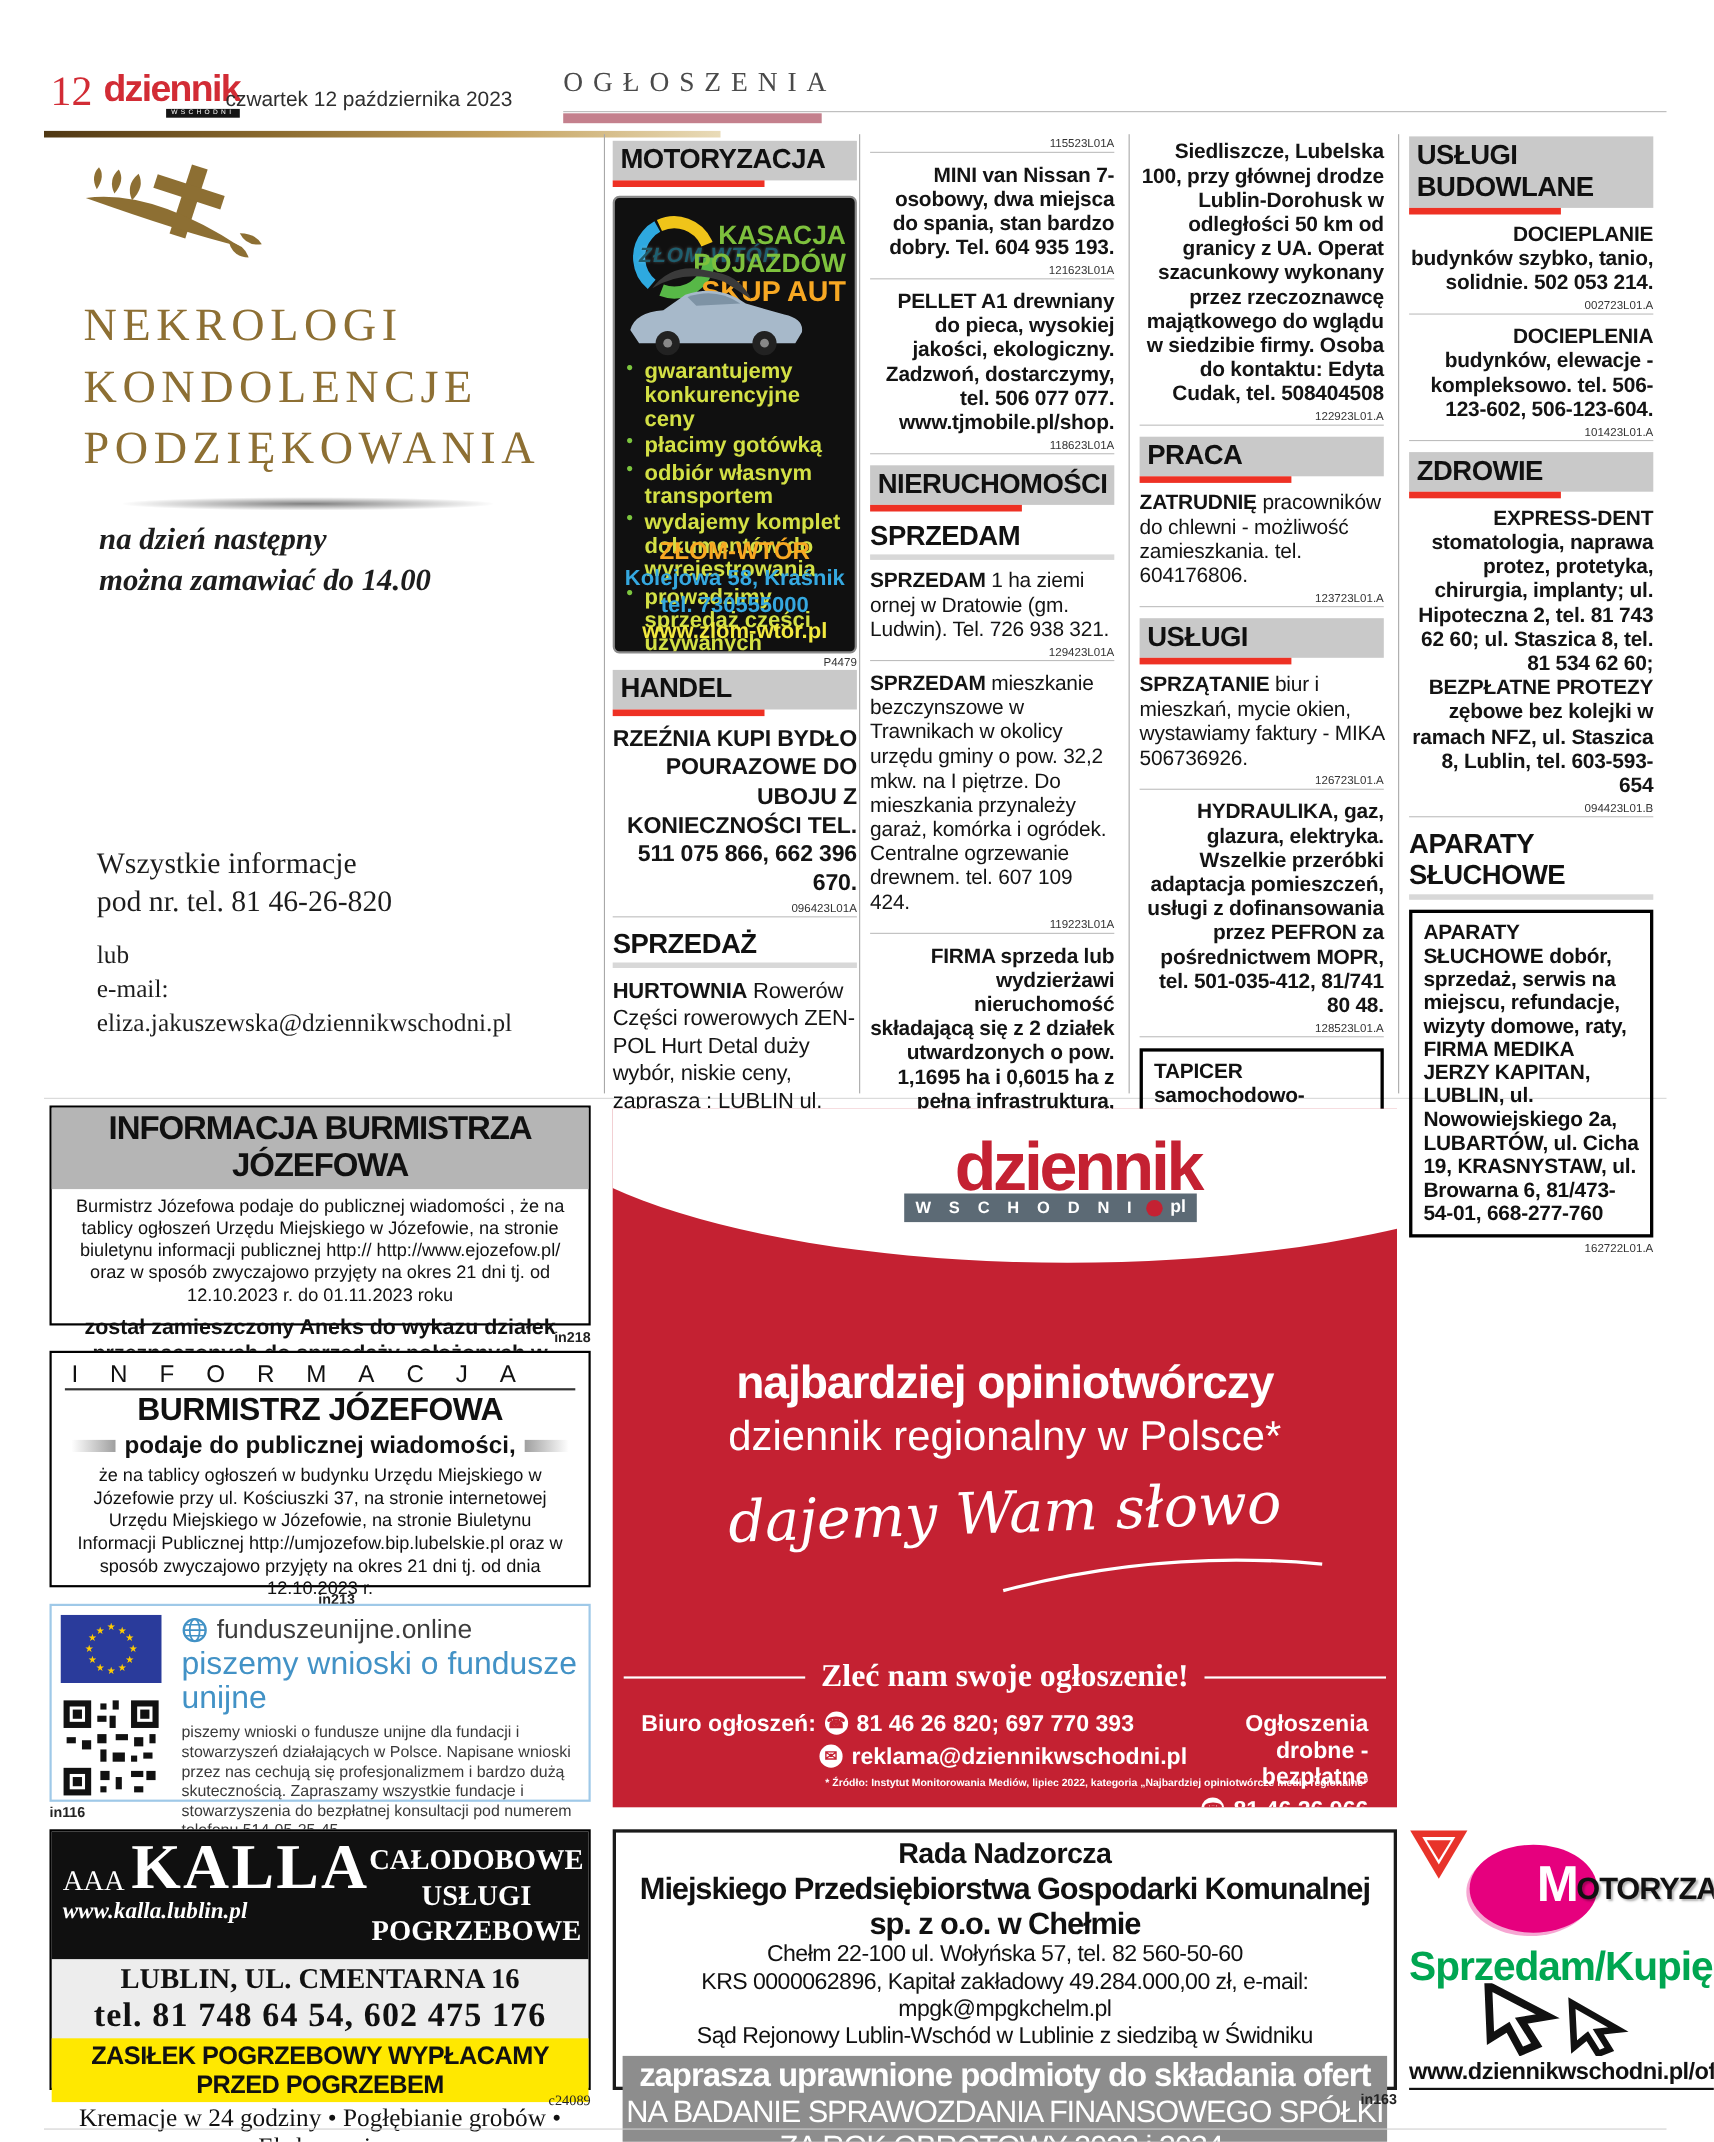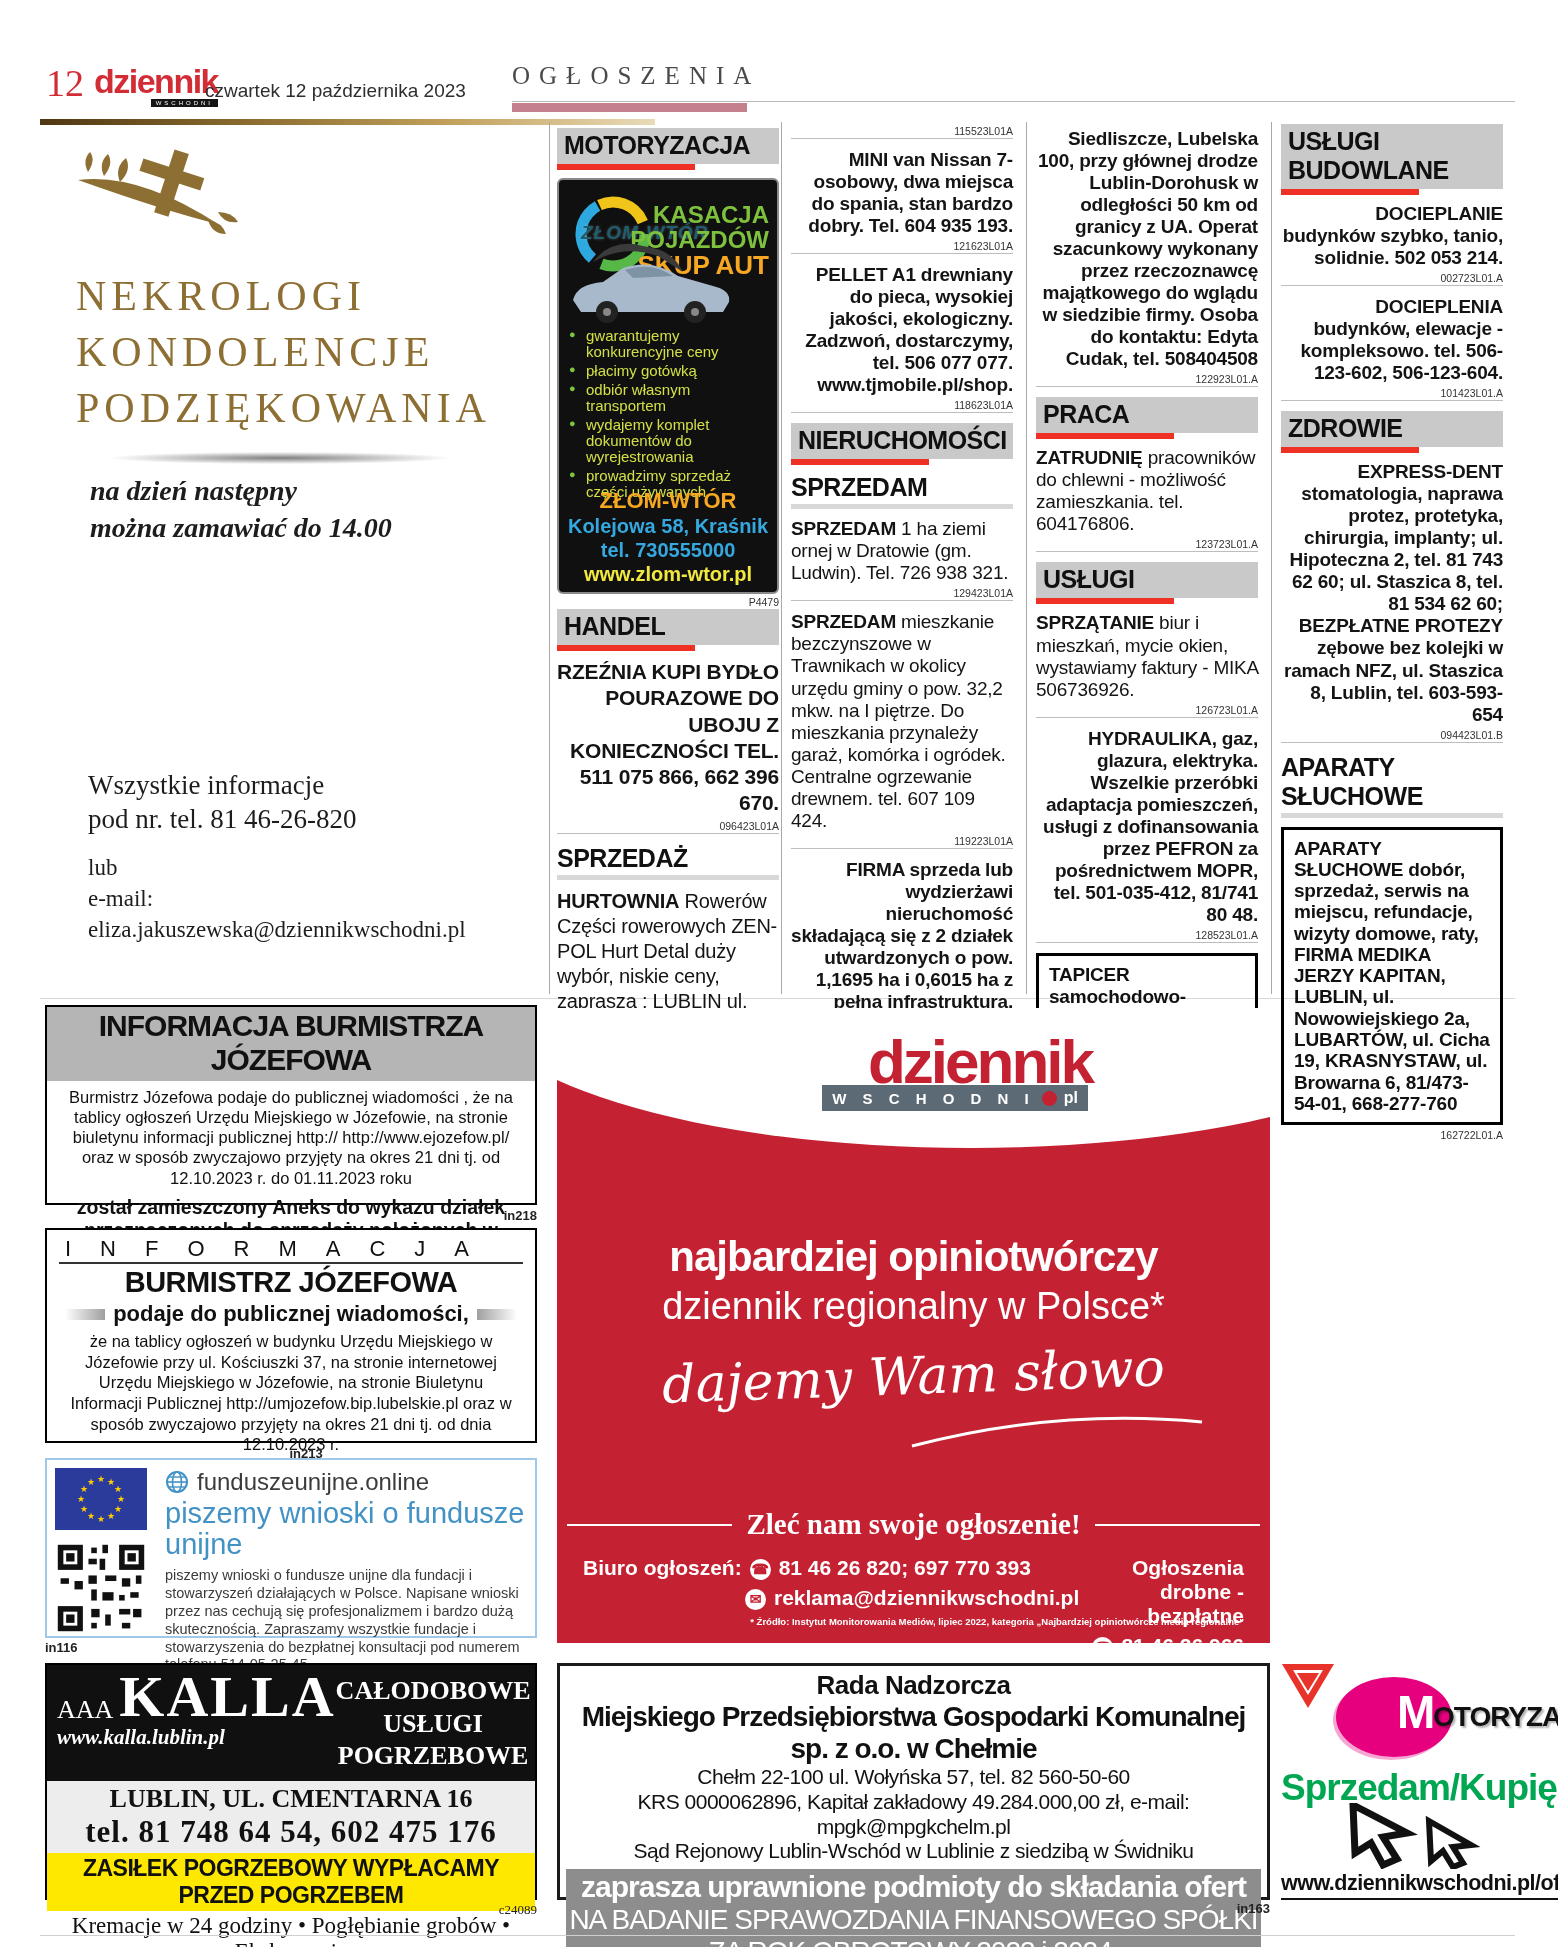"gwarantujemy konkurencyjne ceny" .zlom-bullets li { font-size: 15px -> 20px; font-weight: normal -> bold }
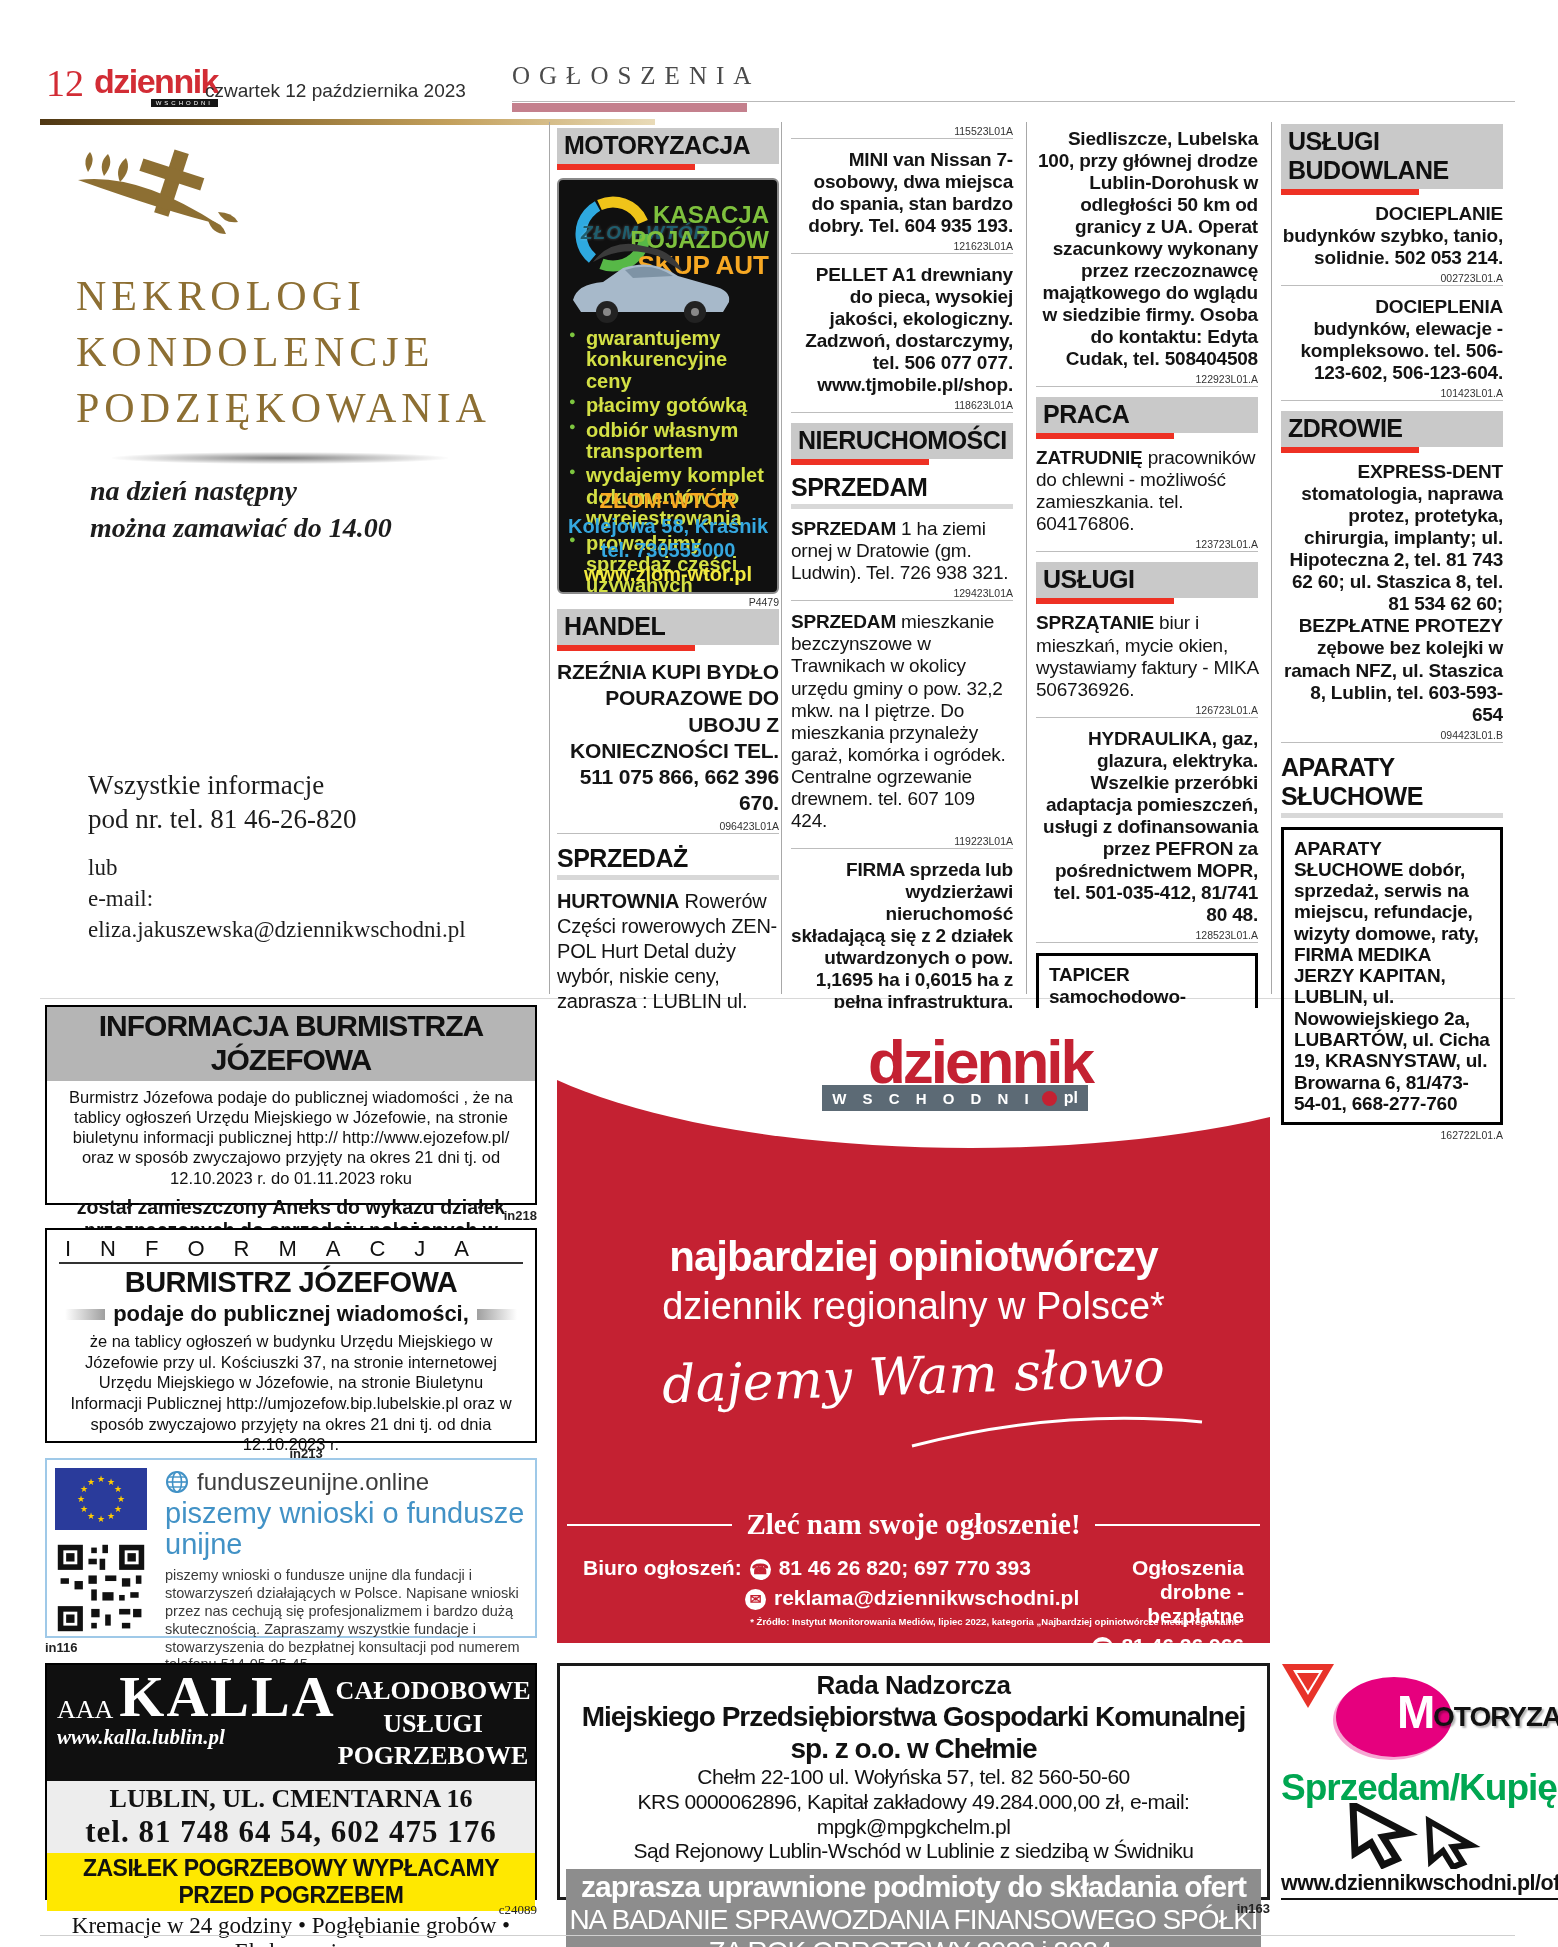"Biuro ogłoszeń:" .pi-row { align-items: flex-end -> flex-start }
